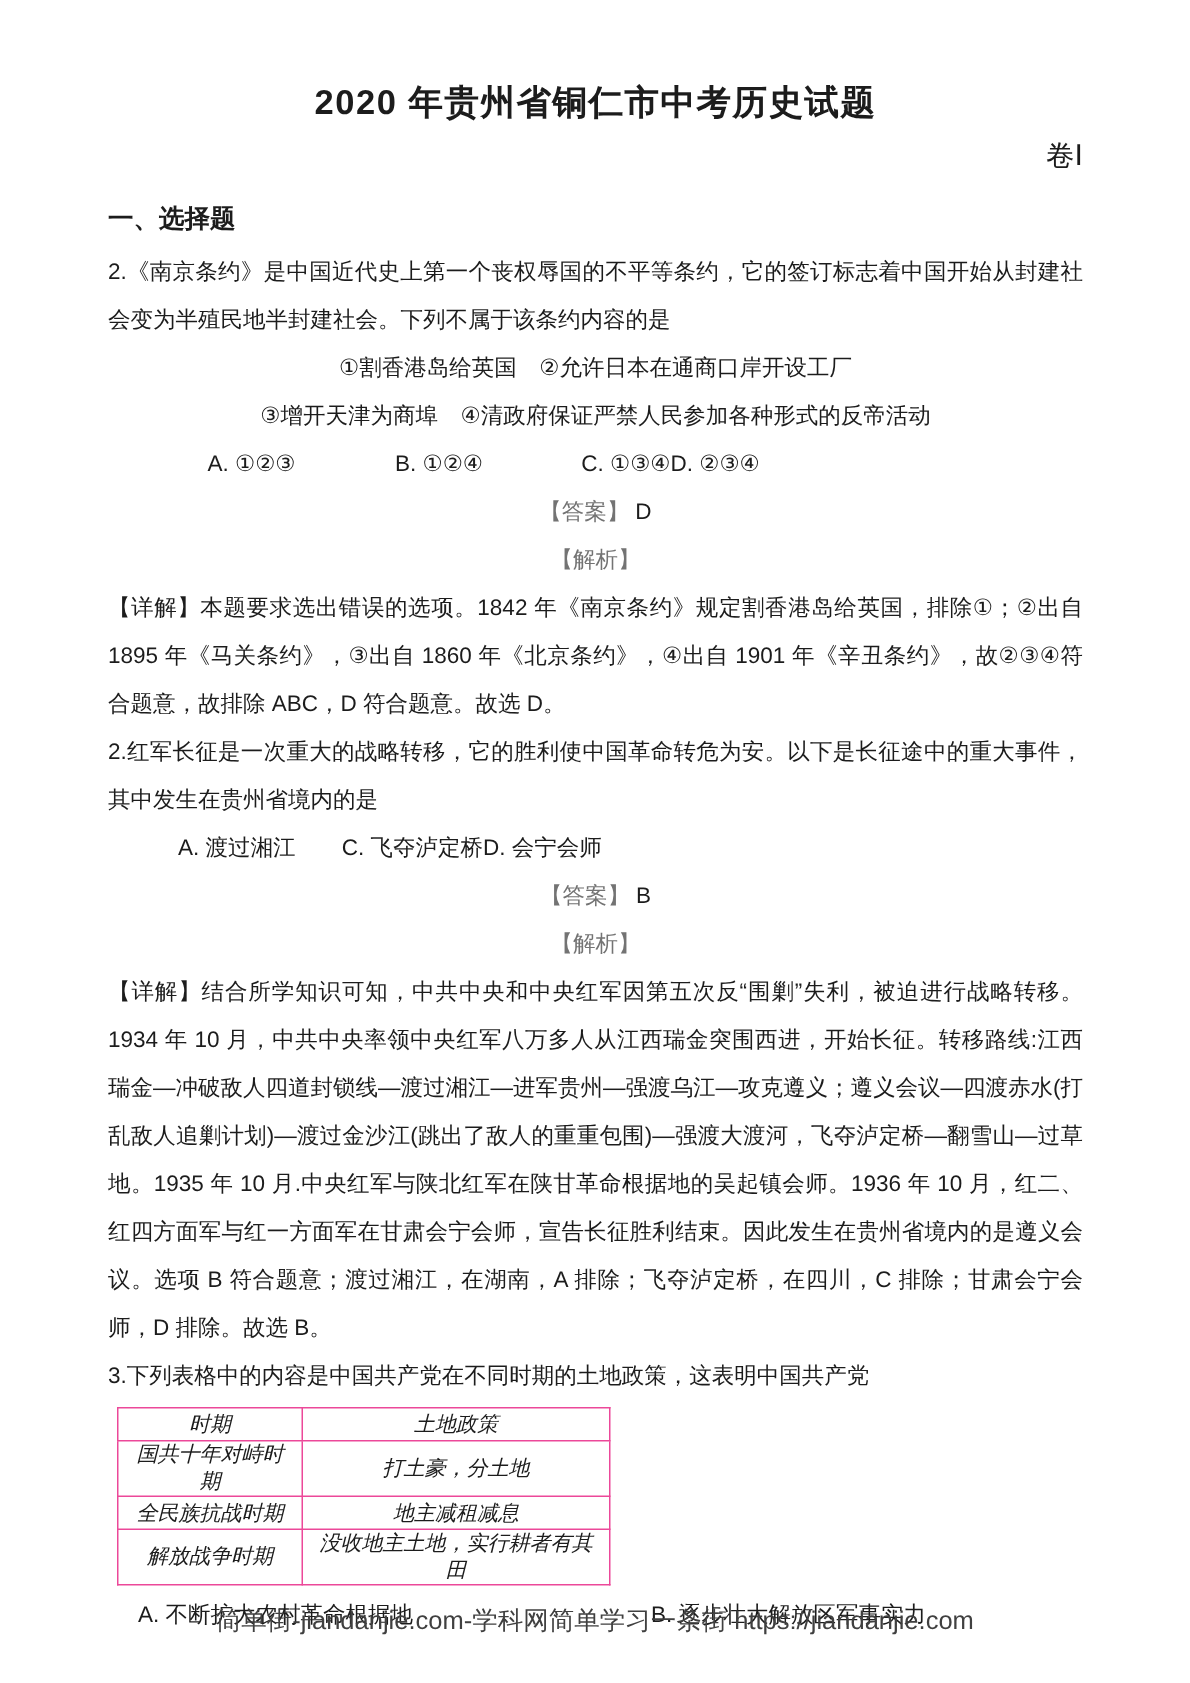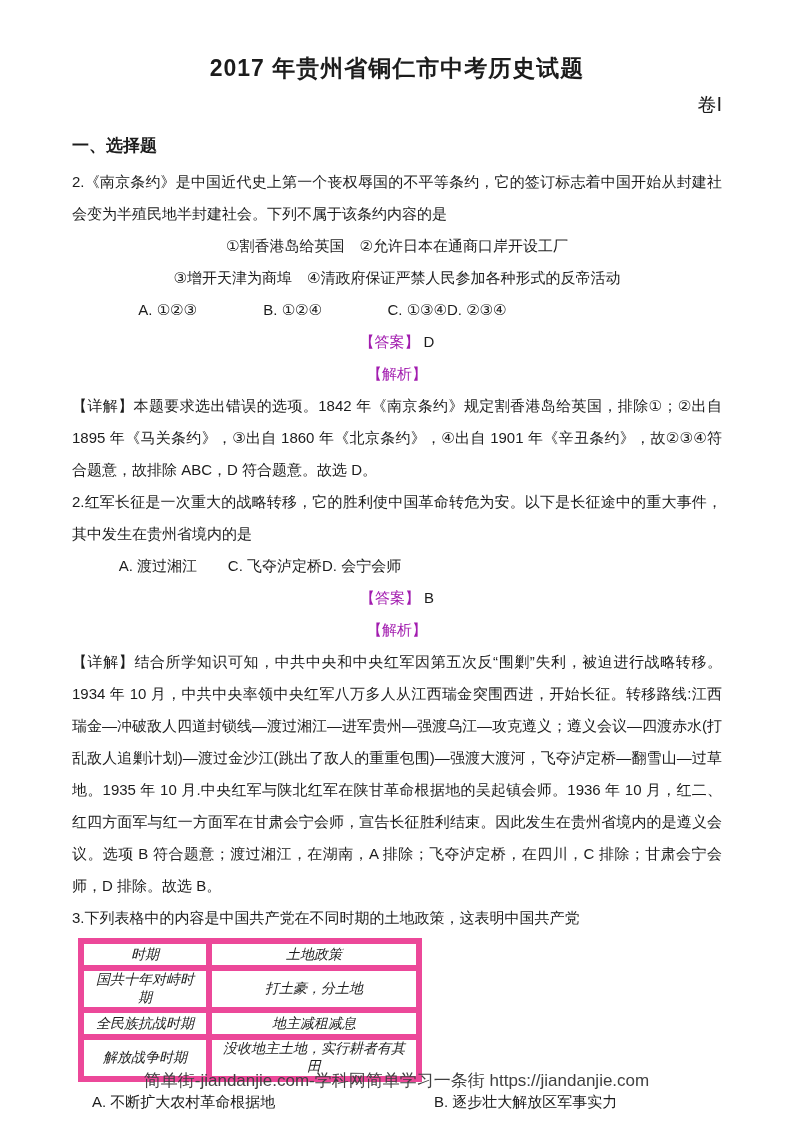"2017 年贵州省铜仁市中考历史试题" h1.doc-title { text: 2017 -> 2020 }
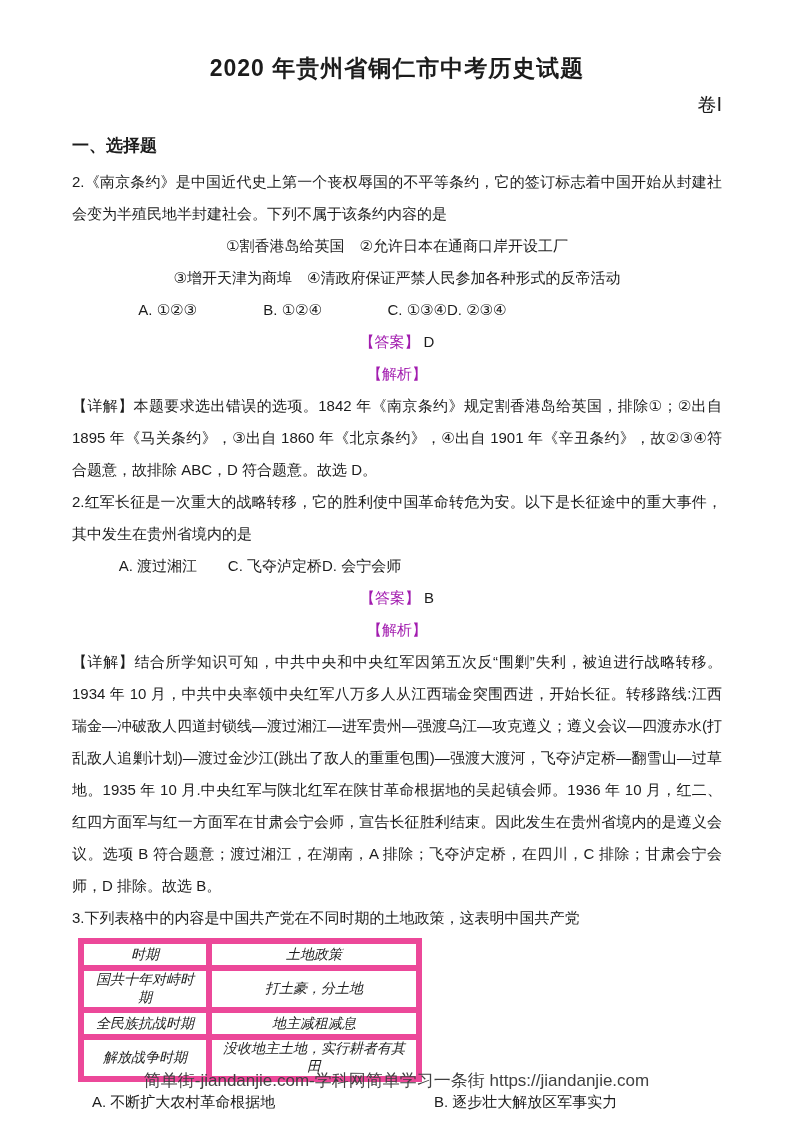"【答案】" .blue-label { color: #a21caf -> #737373 }
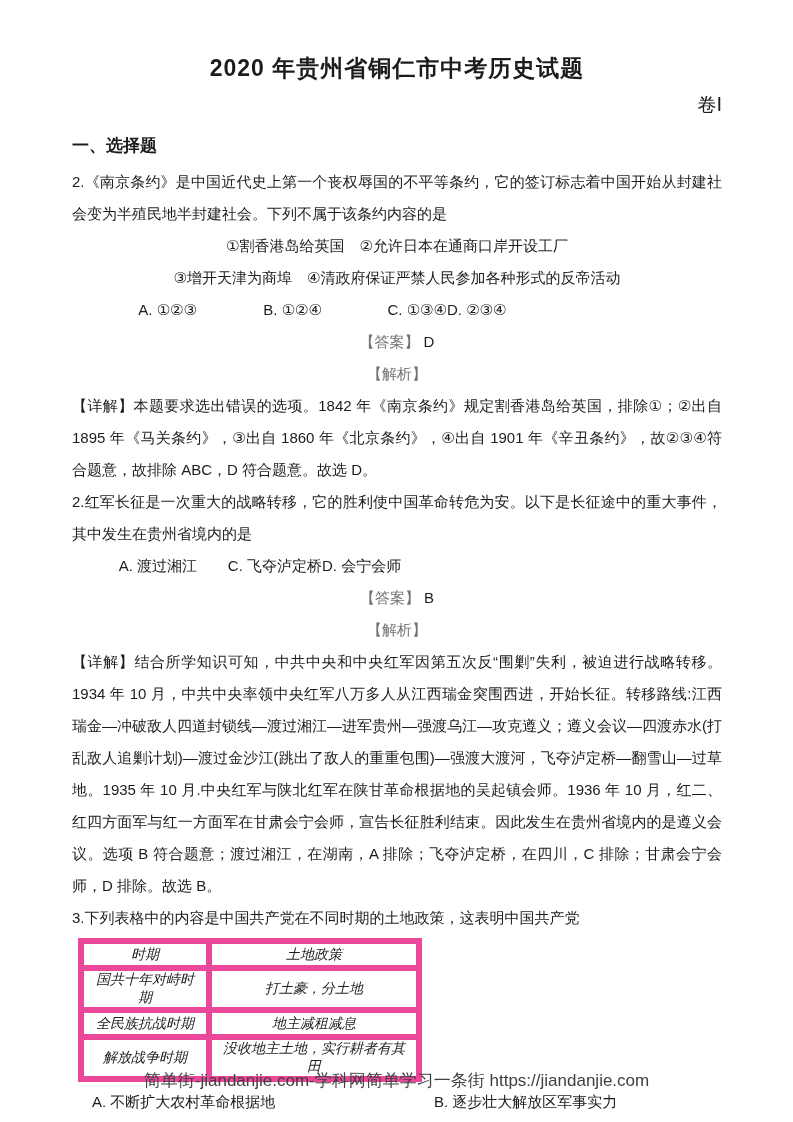"时期" .policy-table th, .policy-table td { border: 6px solid #ec4899 -> 1px solid #ec4899 }
